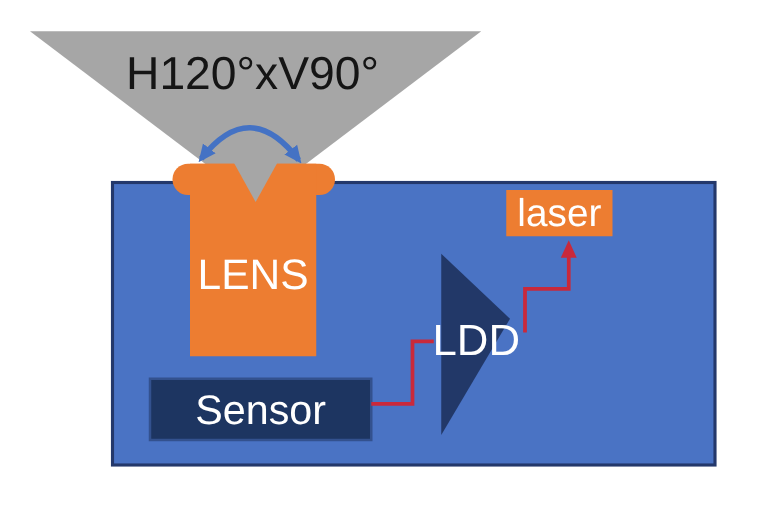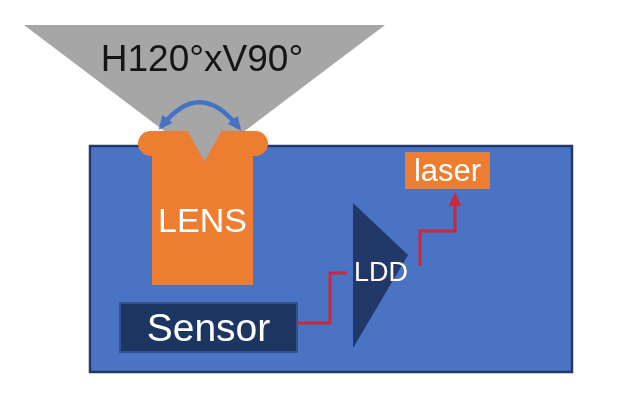"LDD" #ldd-label { font-size: 27px -> 35px }
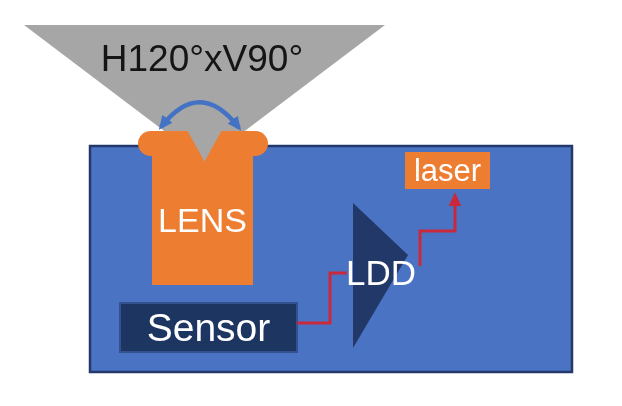"Sensor" #sensor-label { font-size: 39px -> 33px }
